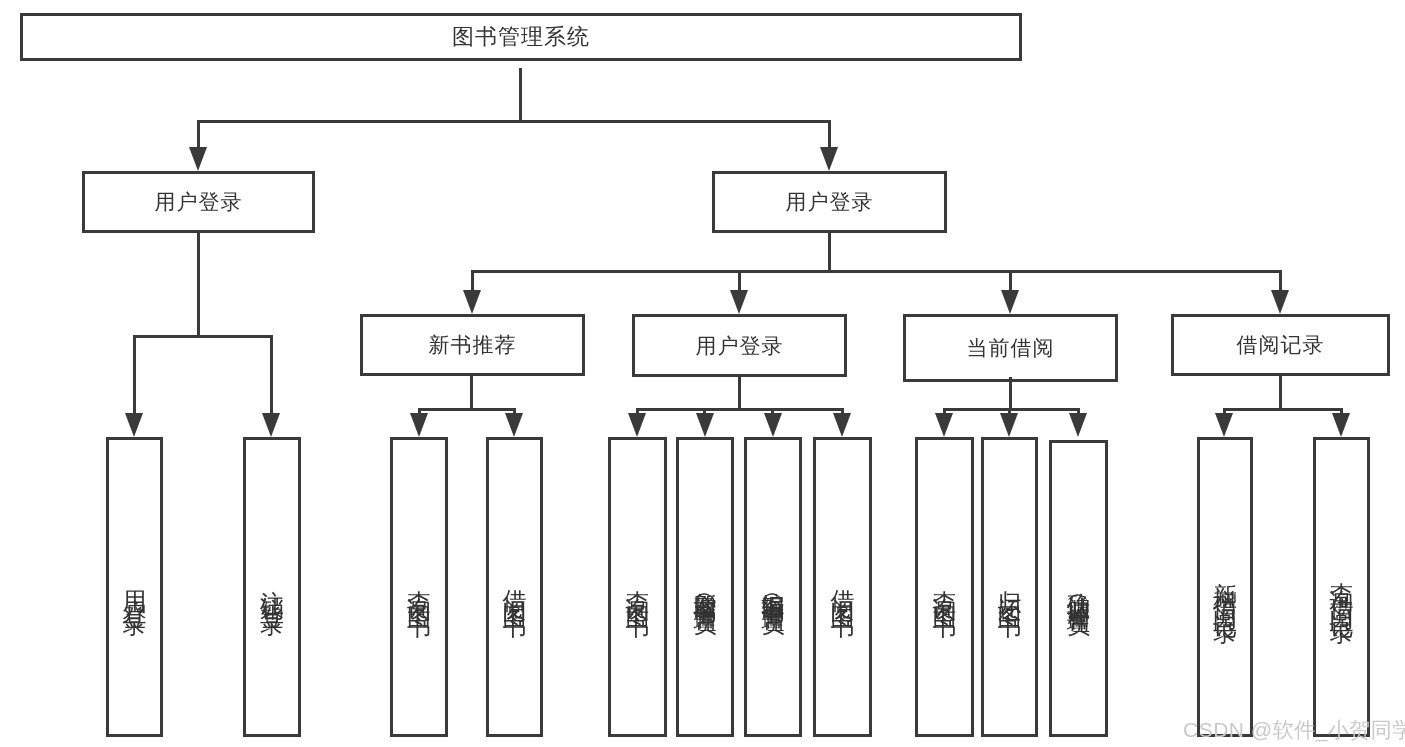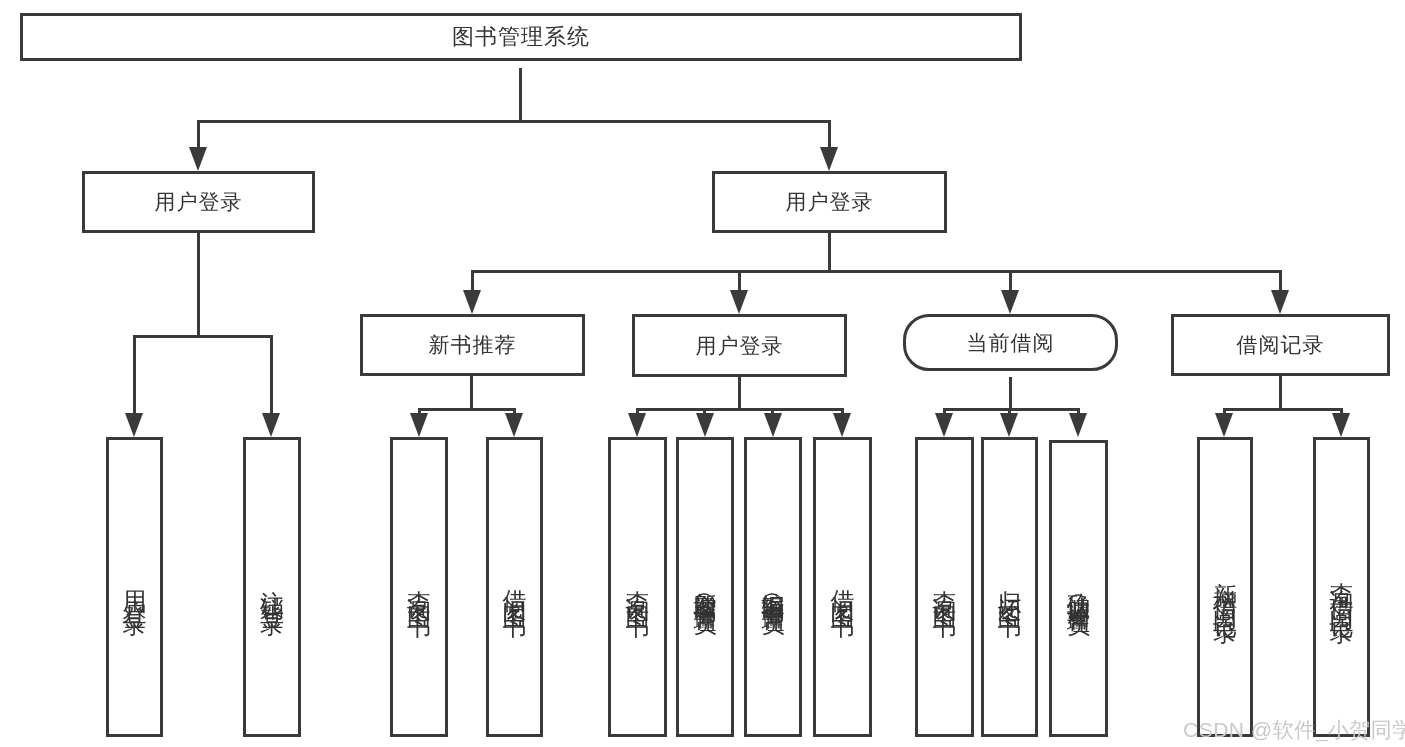"当前借阅" div.hnode { border-radius: 26px -> none; height: 57px -> 68px }
